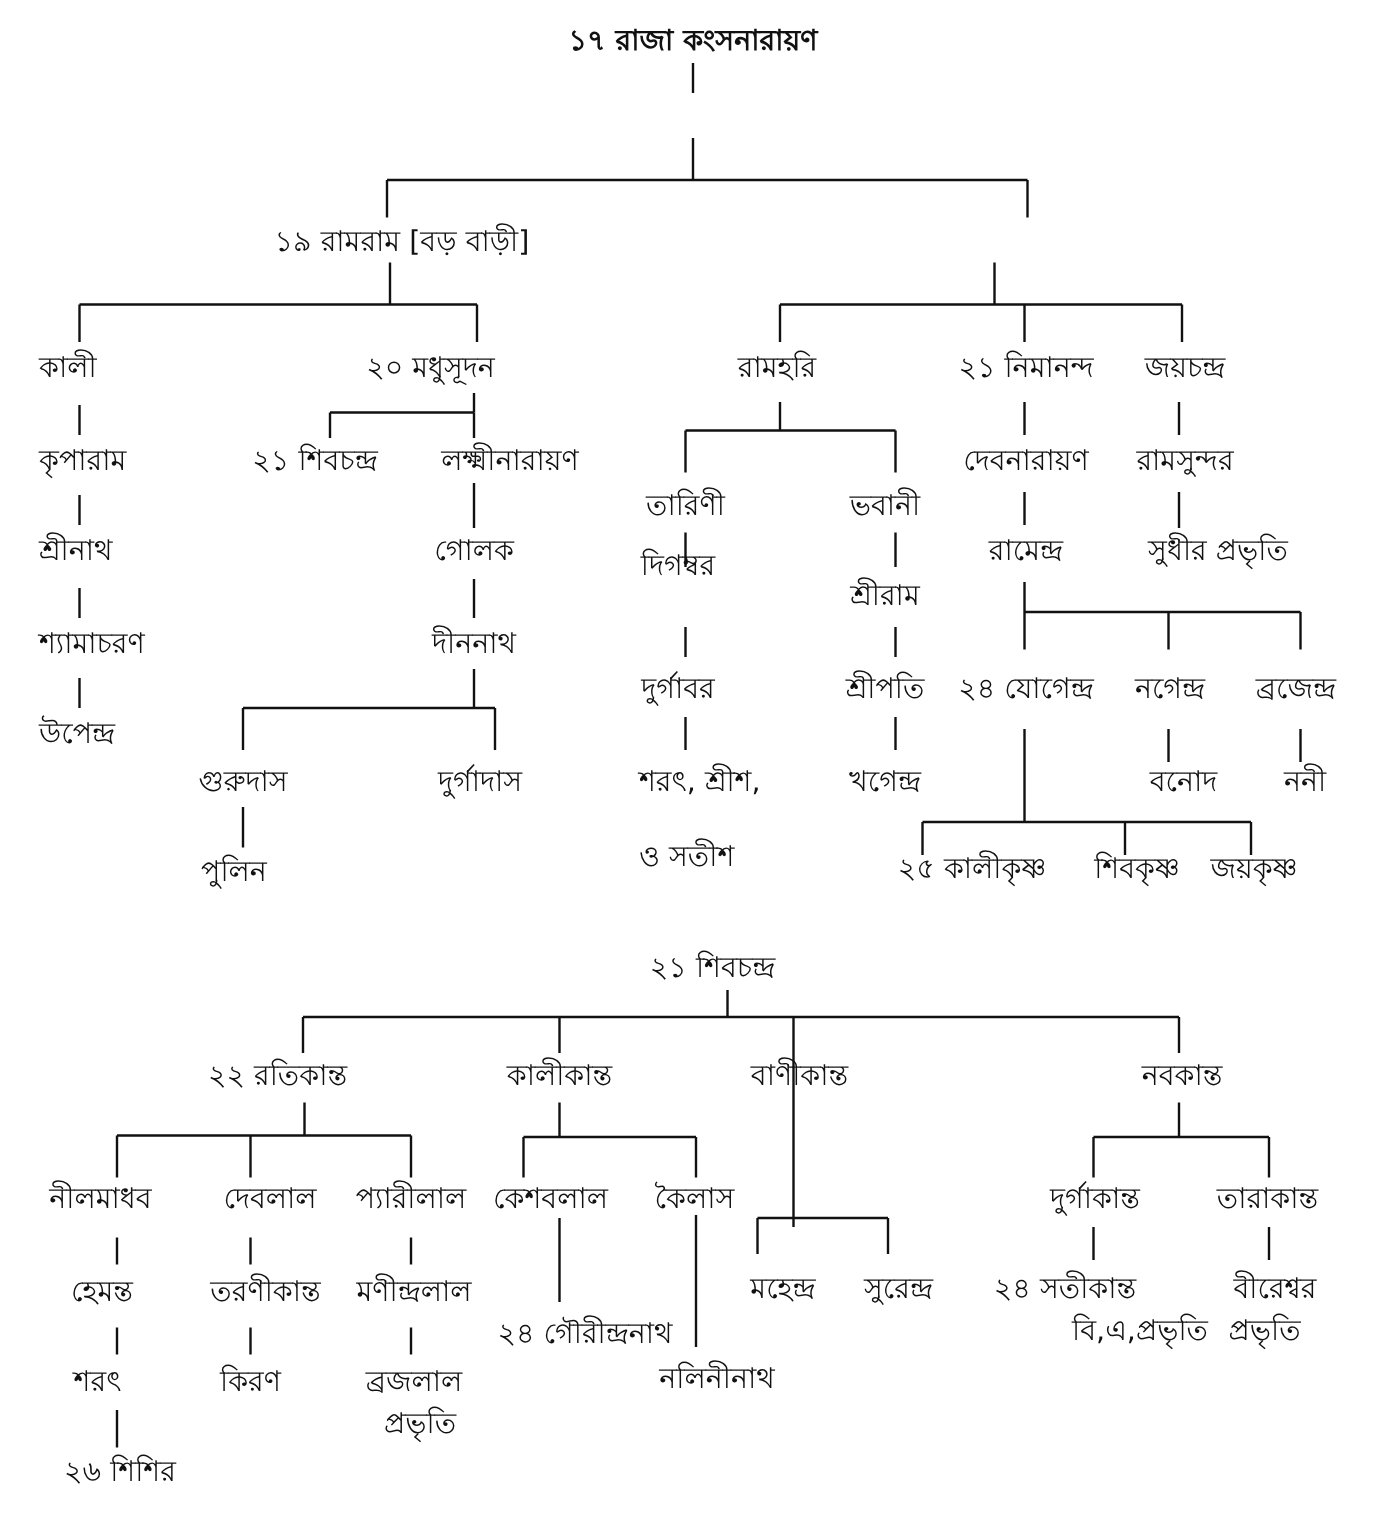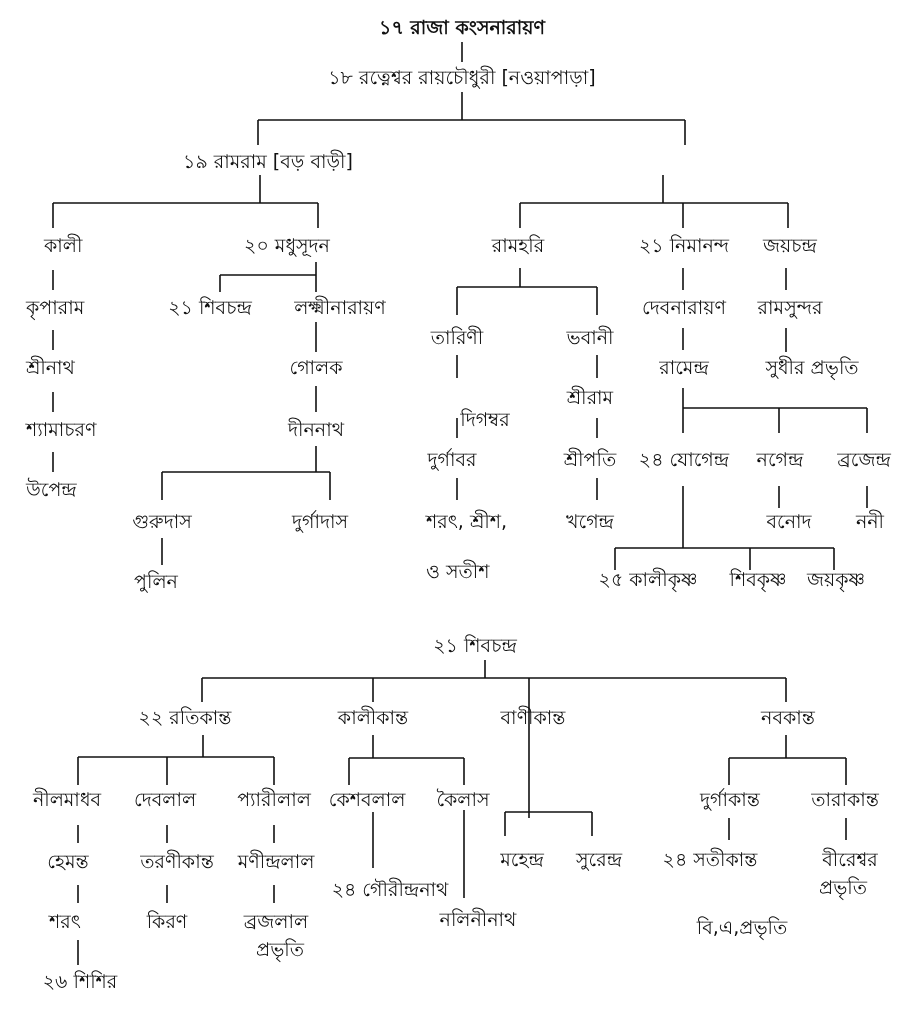"১৮ রত্নেশ্বর রায়চৌধুরী [নওয়াপাড়া]" div.lbl { html: <div>১৮ রত্নেশ্বর রায়চৌধুরী [নওয়াপাড়া]</div> -> none }
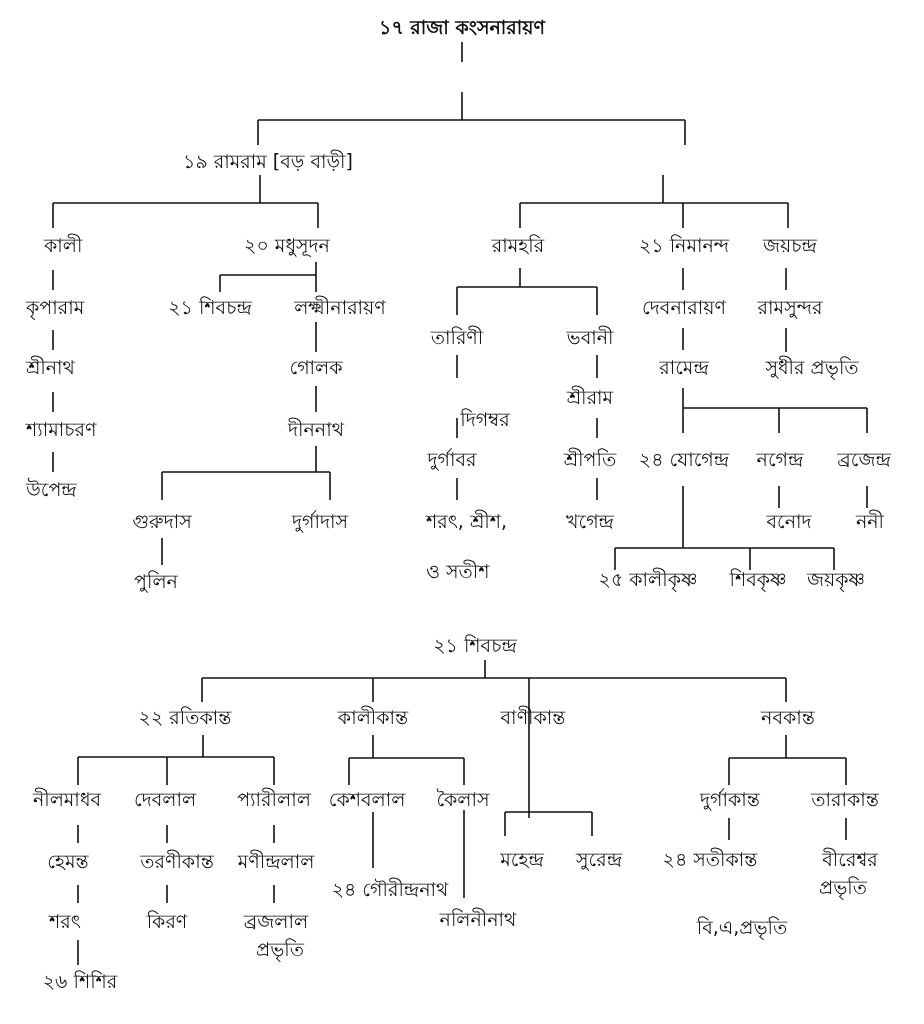"কালী" div.lbl { left: 44px -> 26px }
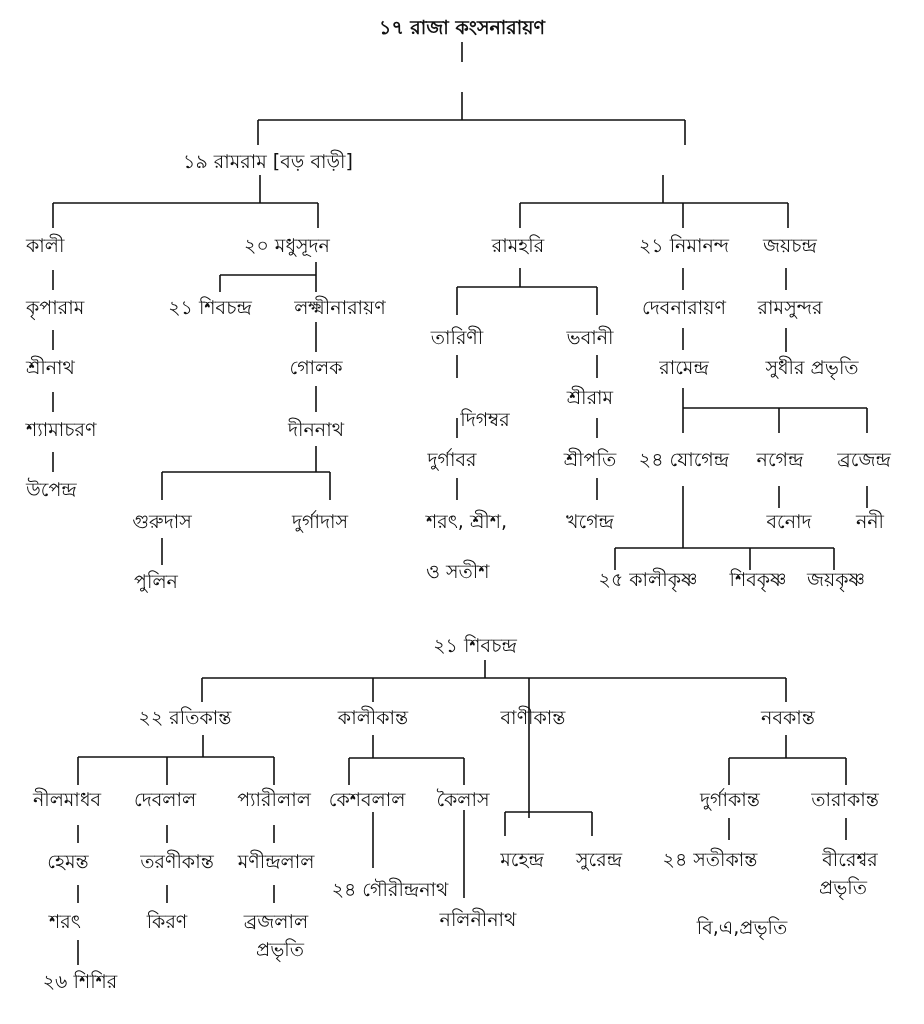"দিগম্বর" div.lbl { margin-left: 33px -> none; top: 408px -> 366px }
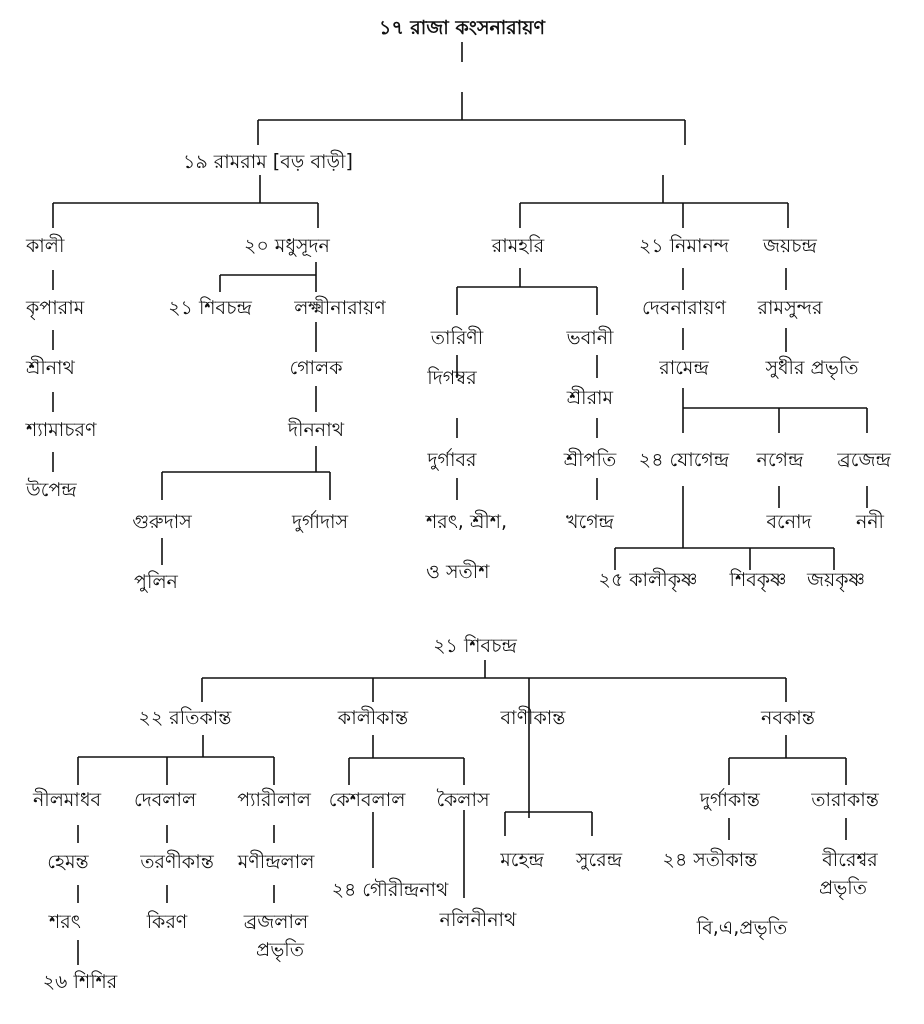"দেবলাল" div.lbl { left: 165px -> 180px }
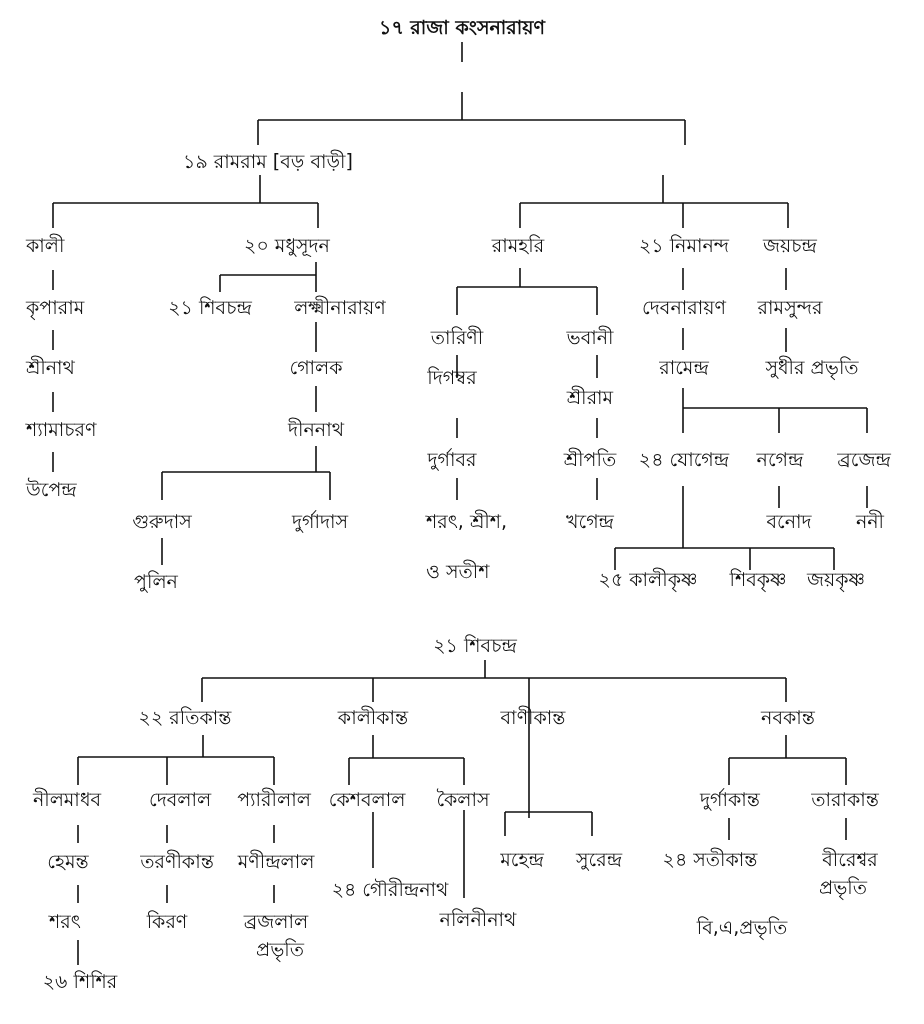"বি,এ,প্রভৃতি" div.lbl { left: 742px -> 760px; margin-top: 40px -> none }
